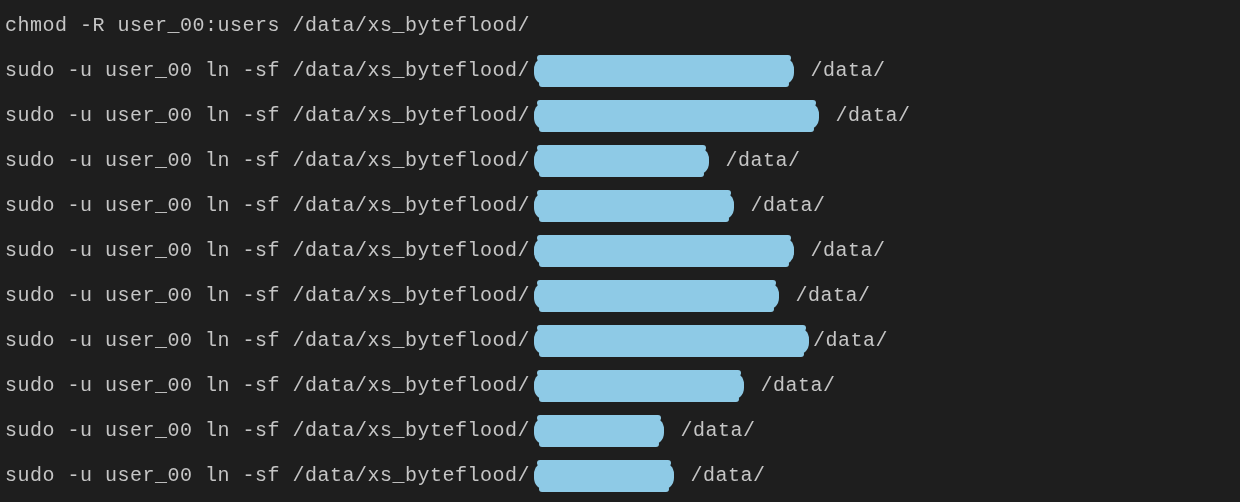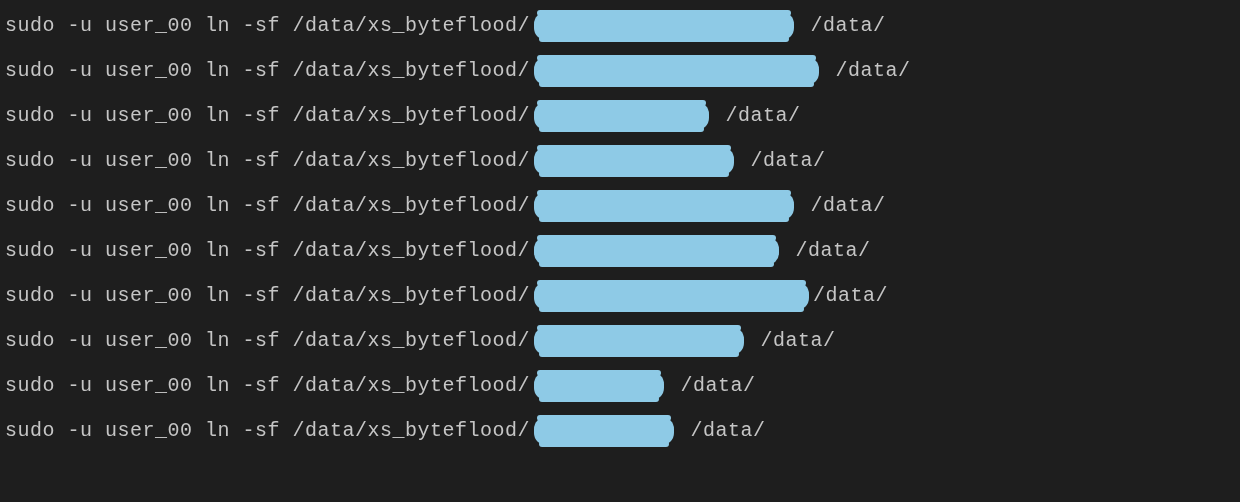"chmod -R user_00:users" div.line { html: none -> <div> <span>chmod -R user_00:users /data/xs_byteflood/</span> </div> }
